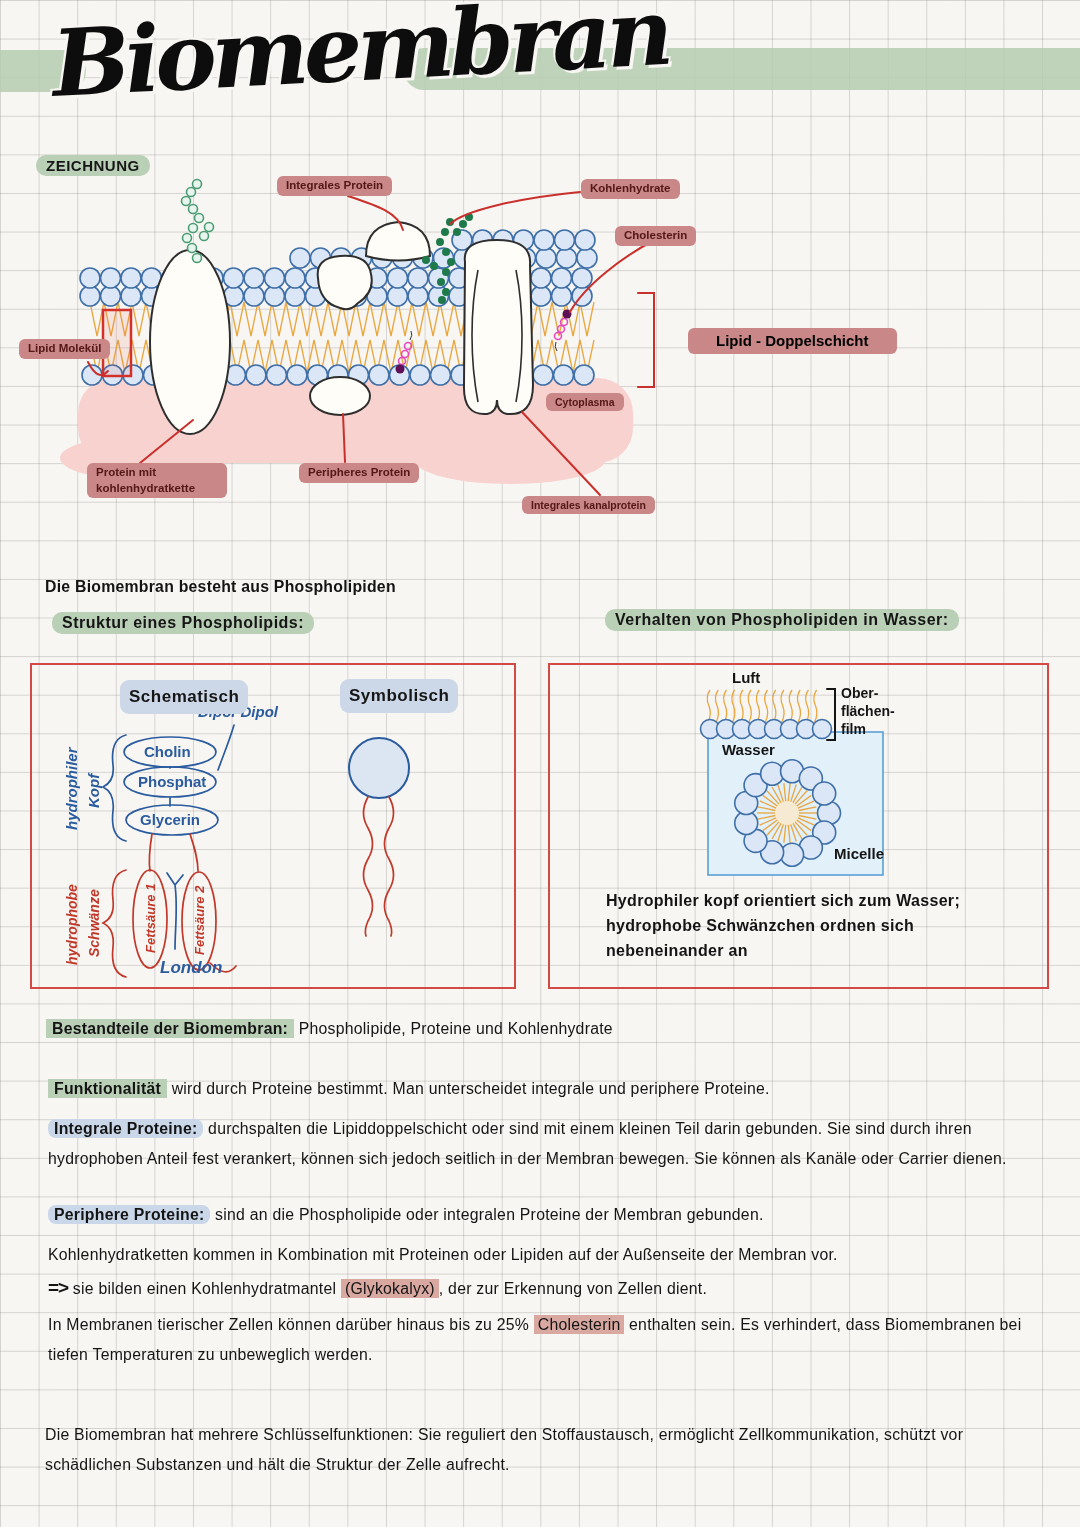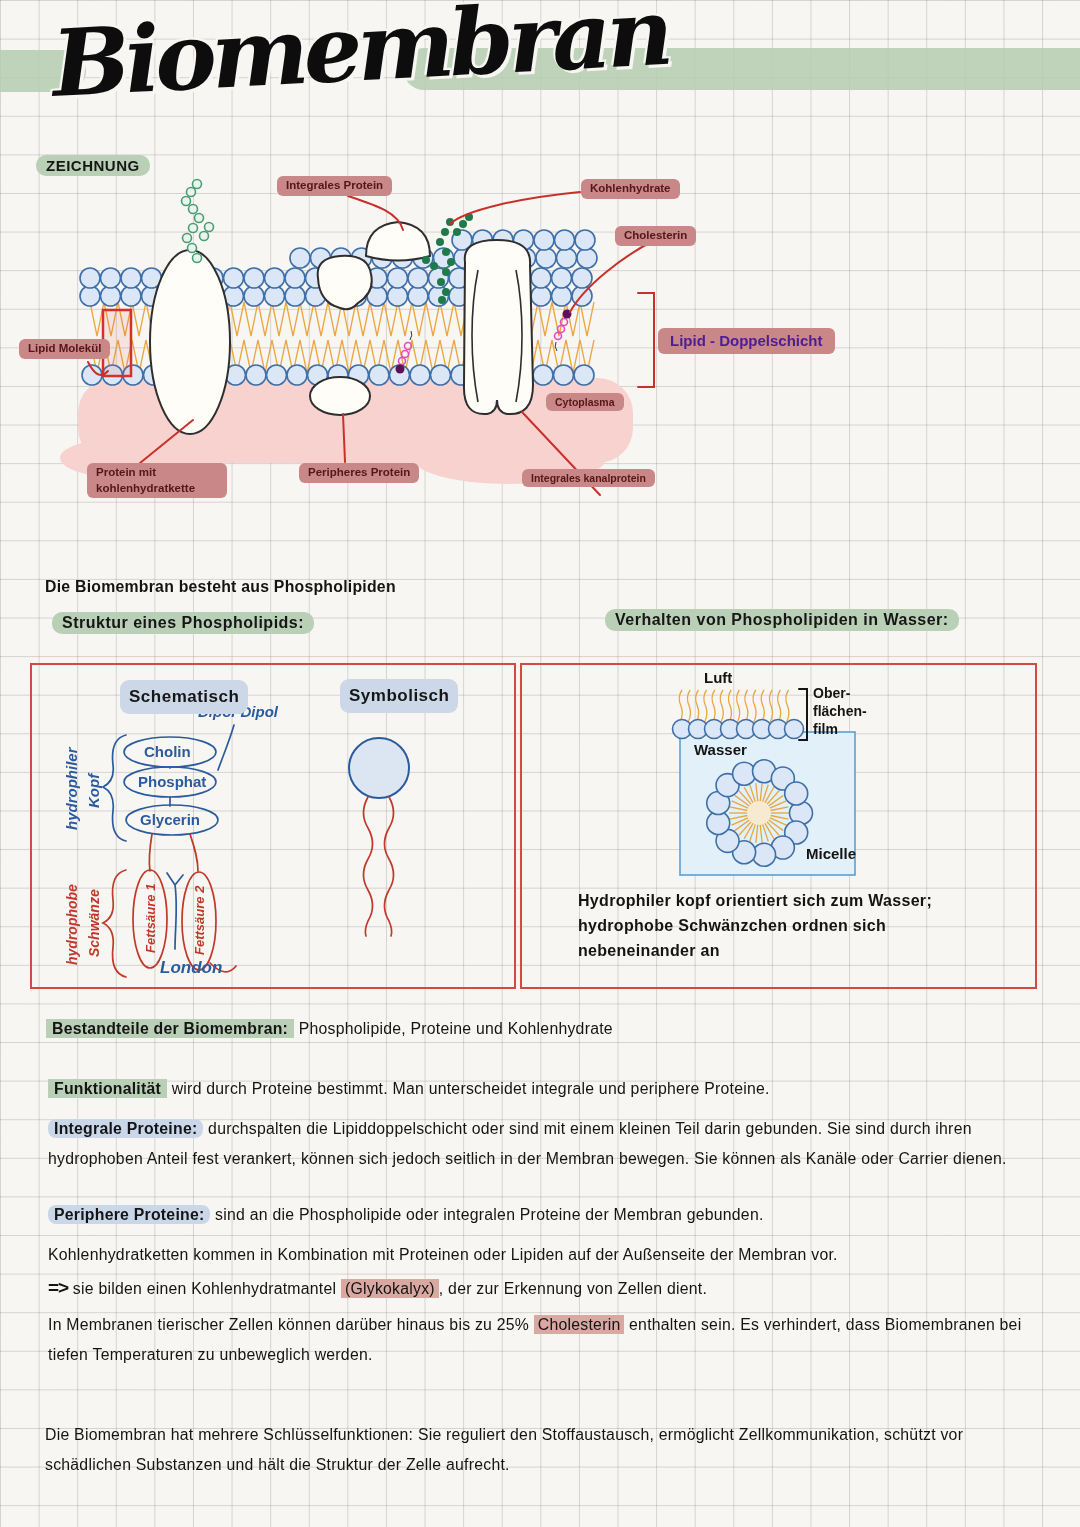"Lipid - Doppelschicht" .dlabel.big { color: #4c1d95 -> #000000; margin-left: none -> 30px; padding: 3px 12px -> 3px 28px }
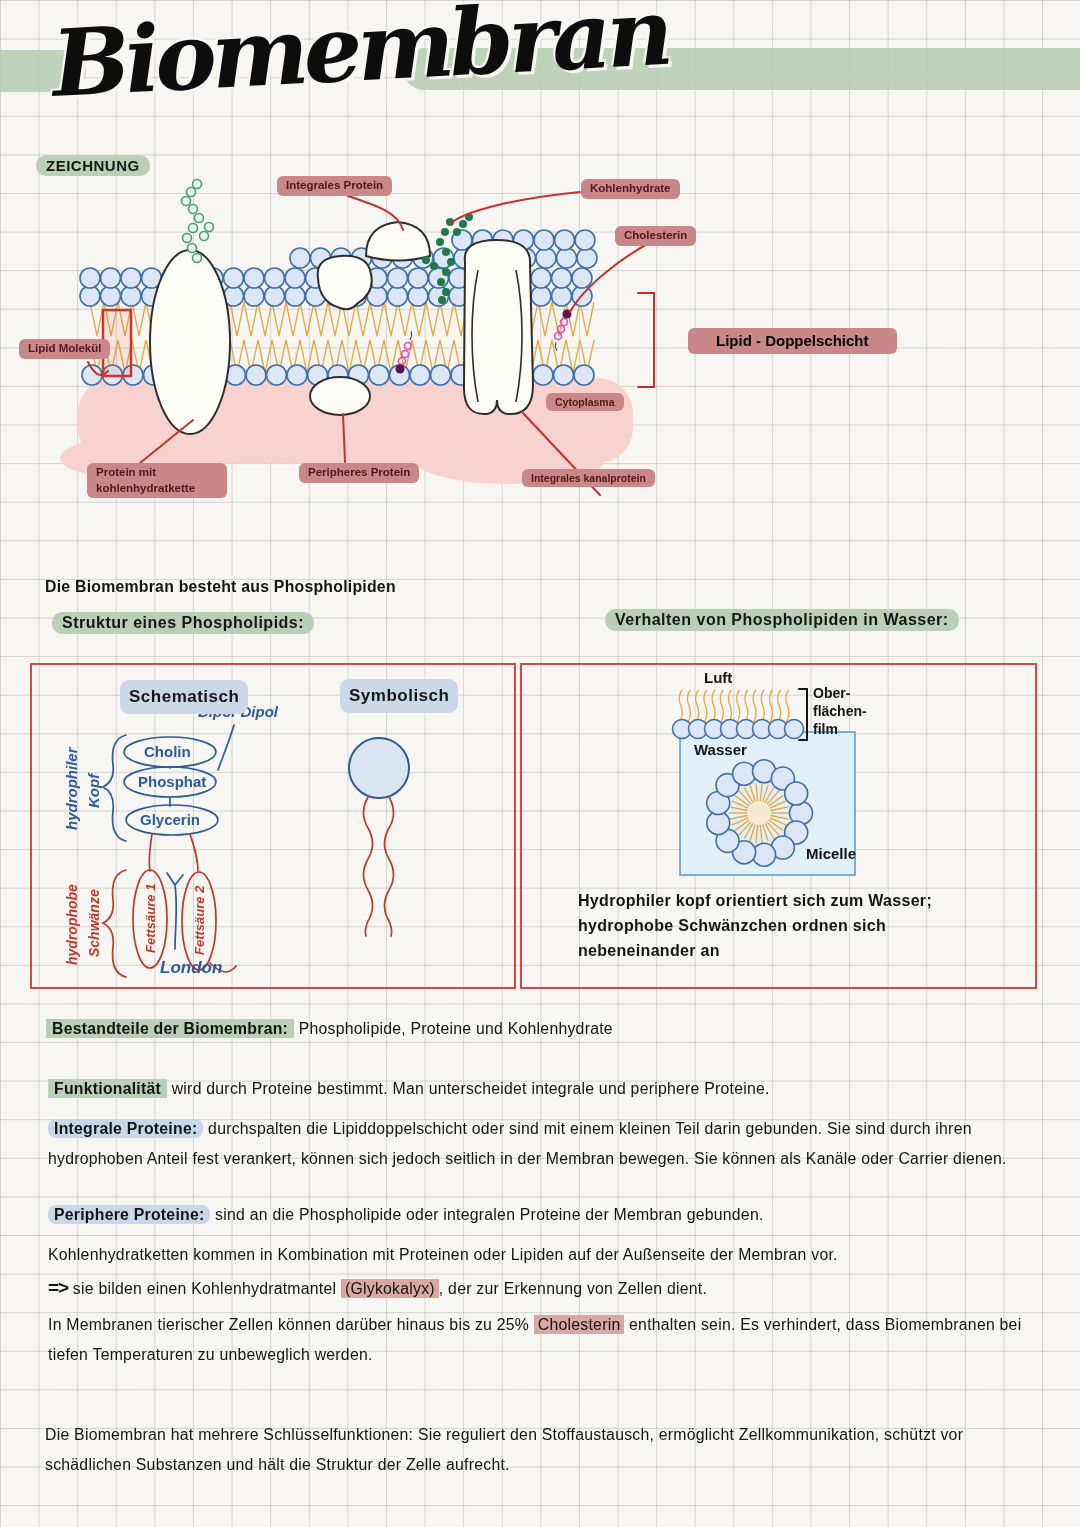"Integrales kanalprotein" span.dlabel { top: 469px -> 496px }
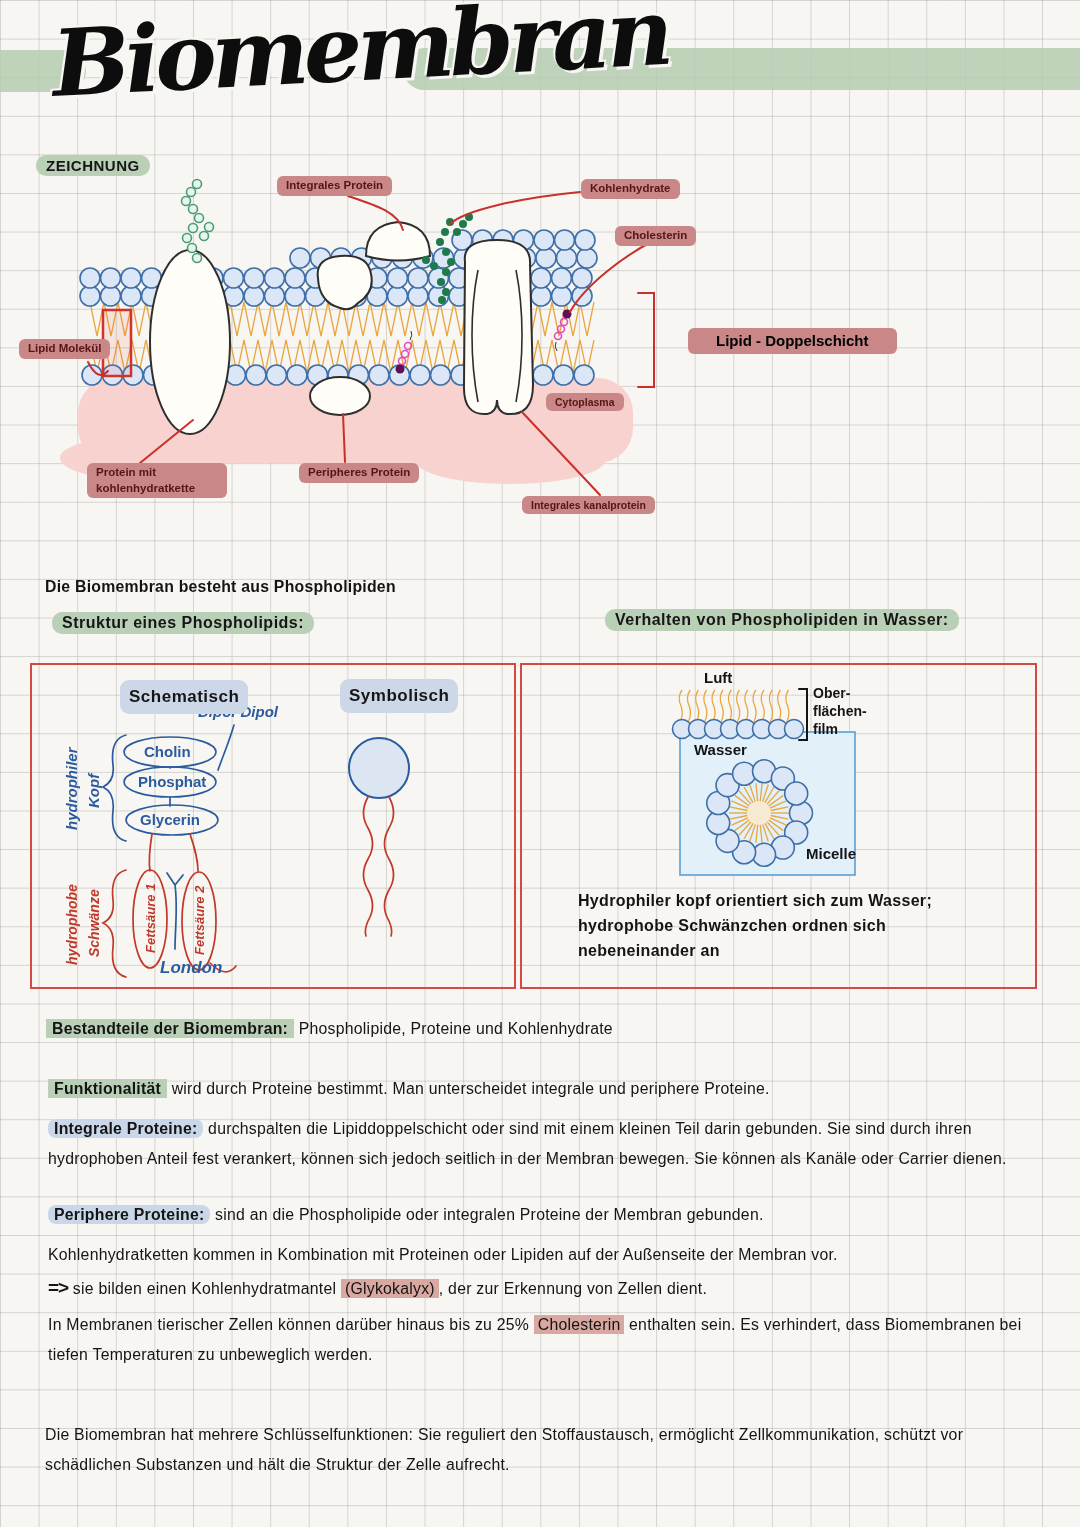"Luft" div.redbox { left: 520px -> 548px; padding-left: 16px -> none }
